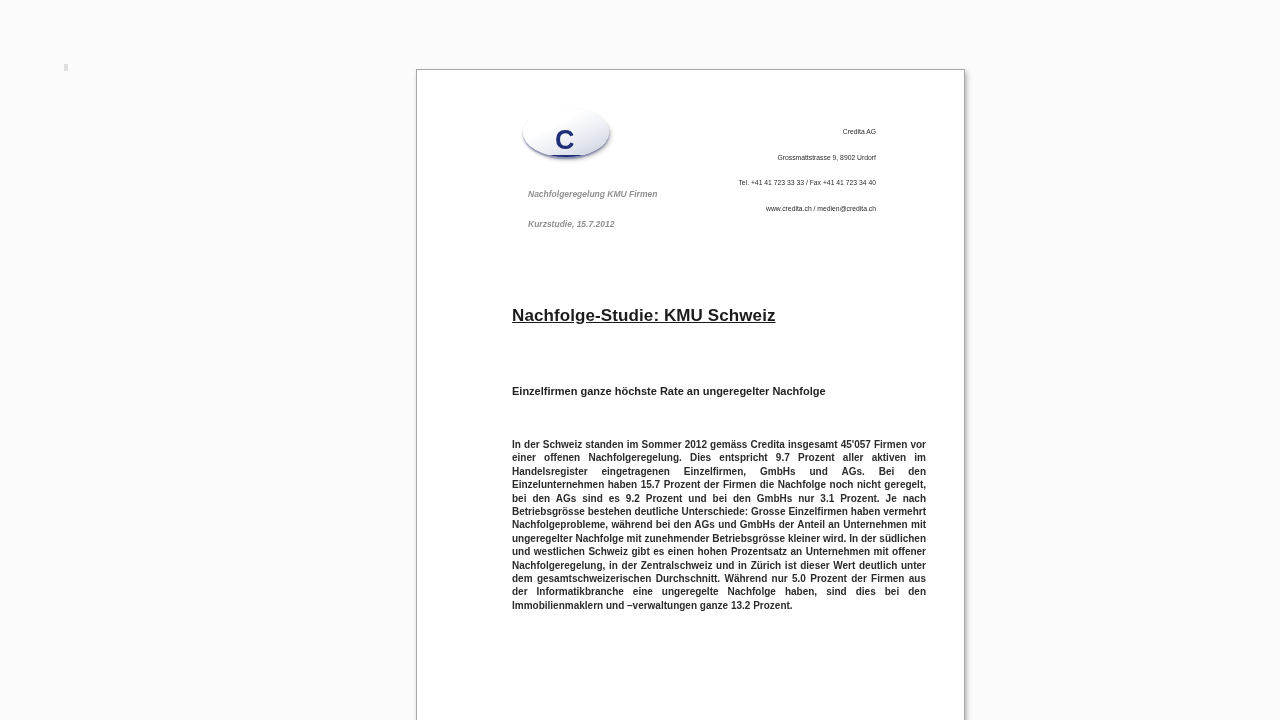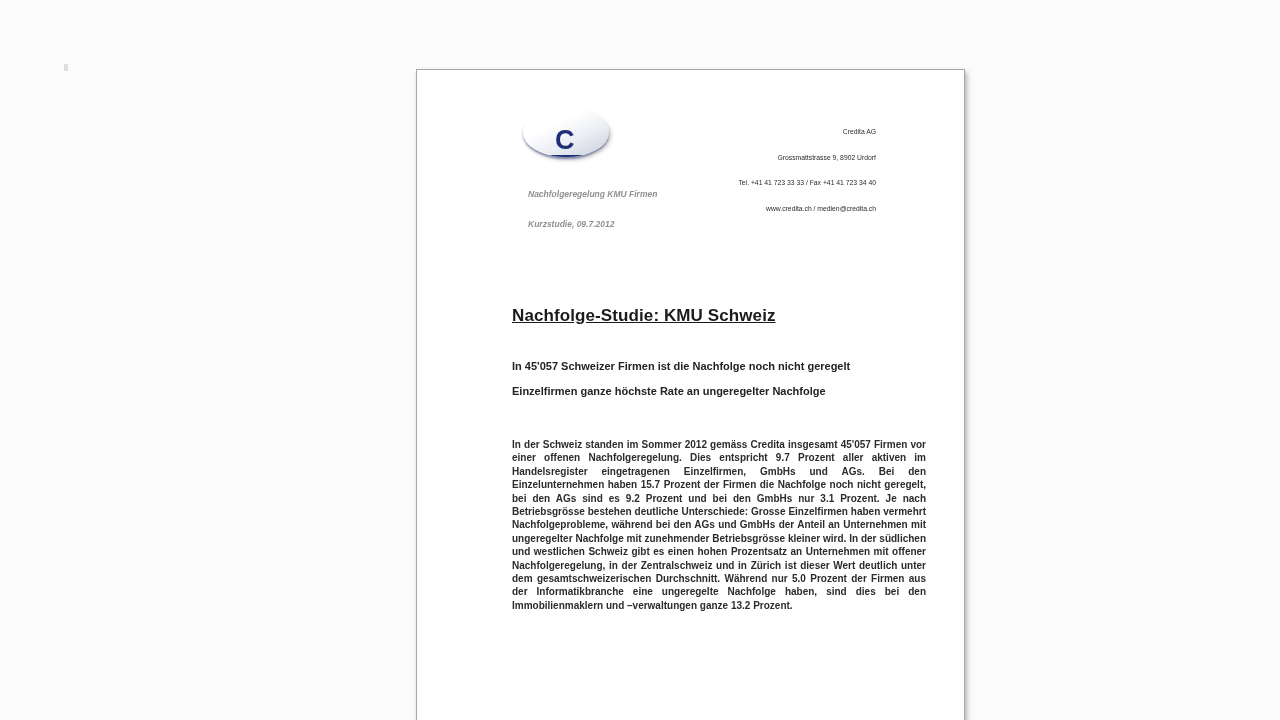"Kurzstudie, 09.7.2012" div { text: 09.7.2012 -> 15.7.2012 }
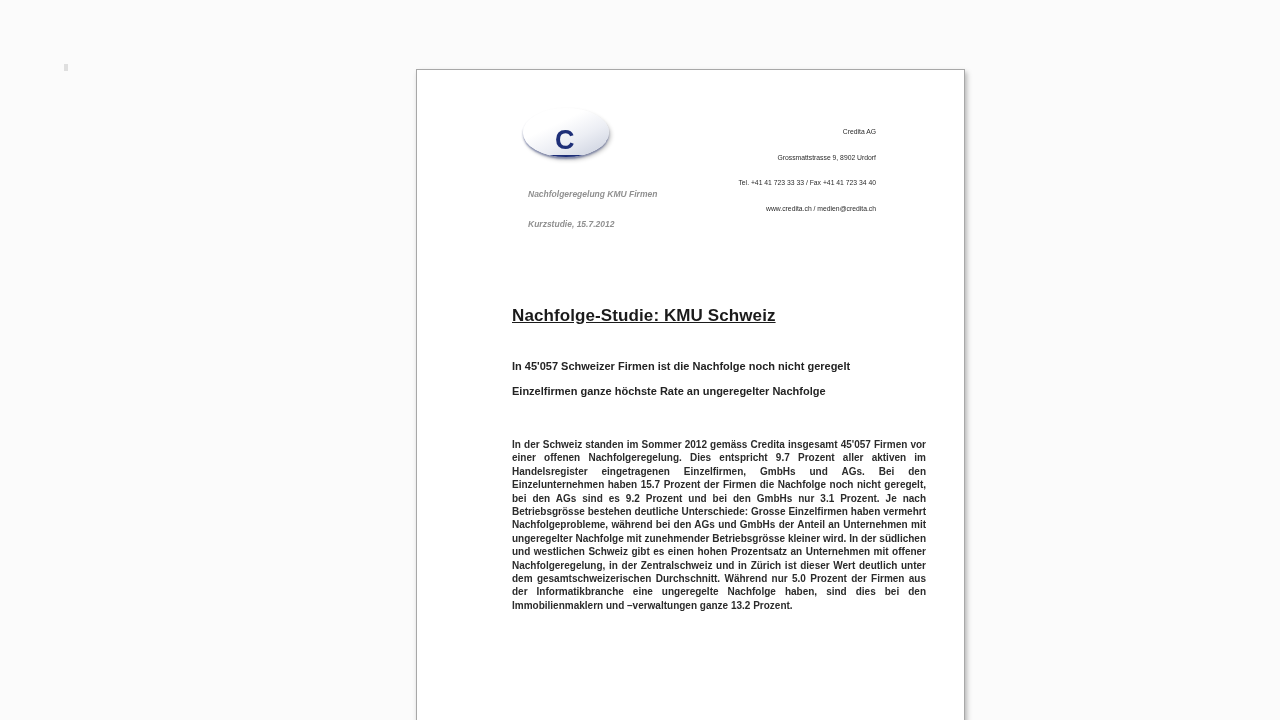"In 45'057 Schweizer Firmen ist" div.subhead { html: <div>In 45'057 Schweizer Firmen ist die Nachfolge noch nicht geregelt</div> -> none }
